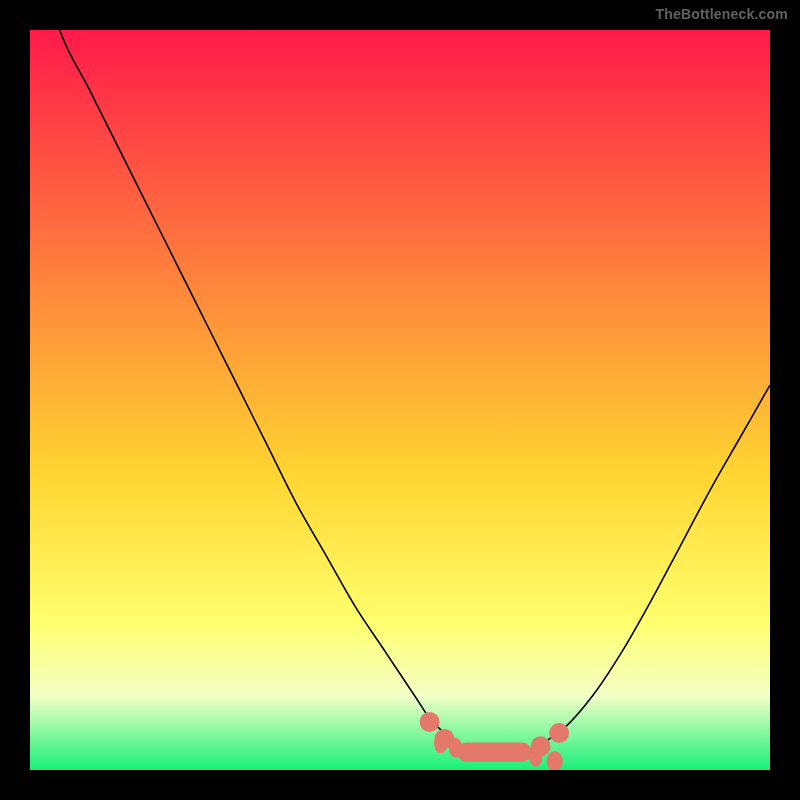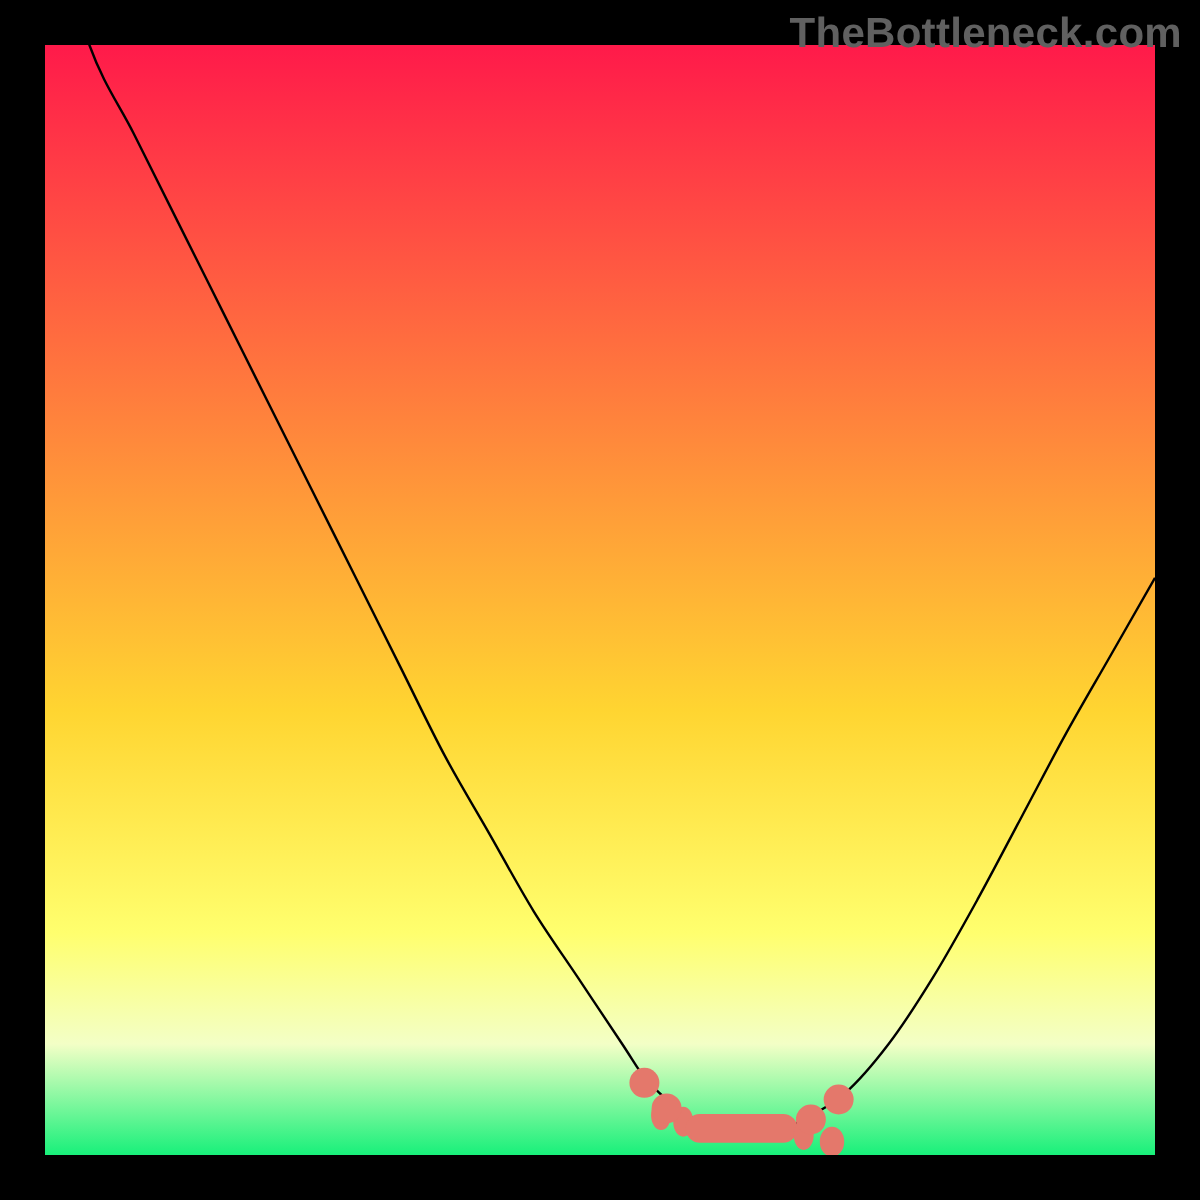"TheBottleneck.com" .watermark { font-size: 28px -> 14px }
